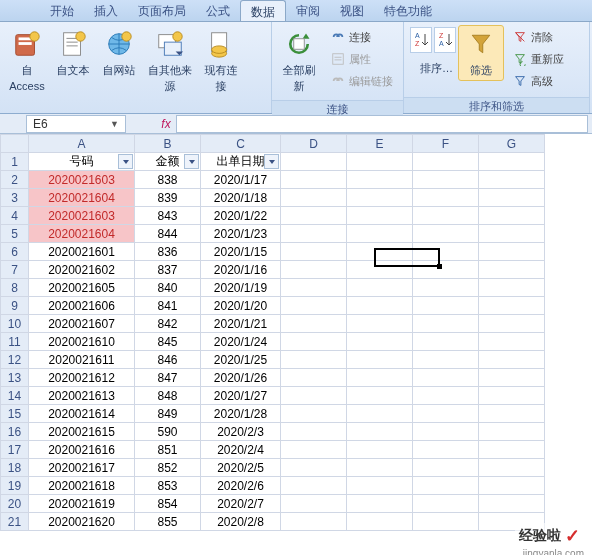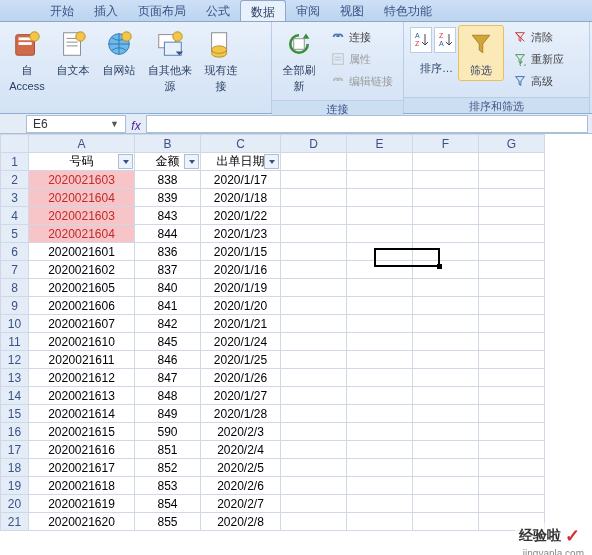"E6" .formula-bar { align-items: flex-end -> center }
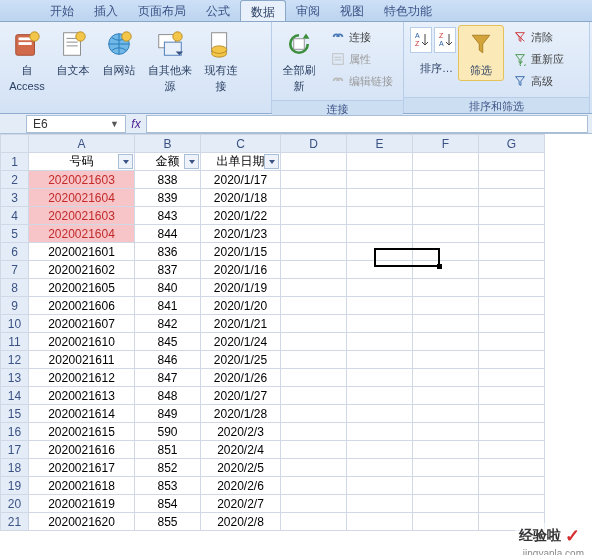"fx" .fx { color: #4c1d95 -> #be185d; margin-left: 0 -> 30px }
